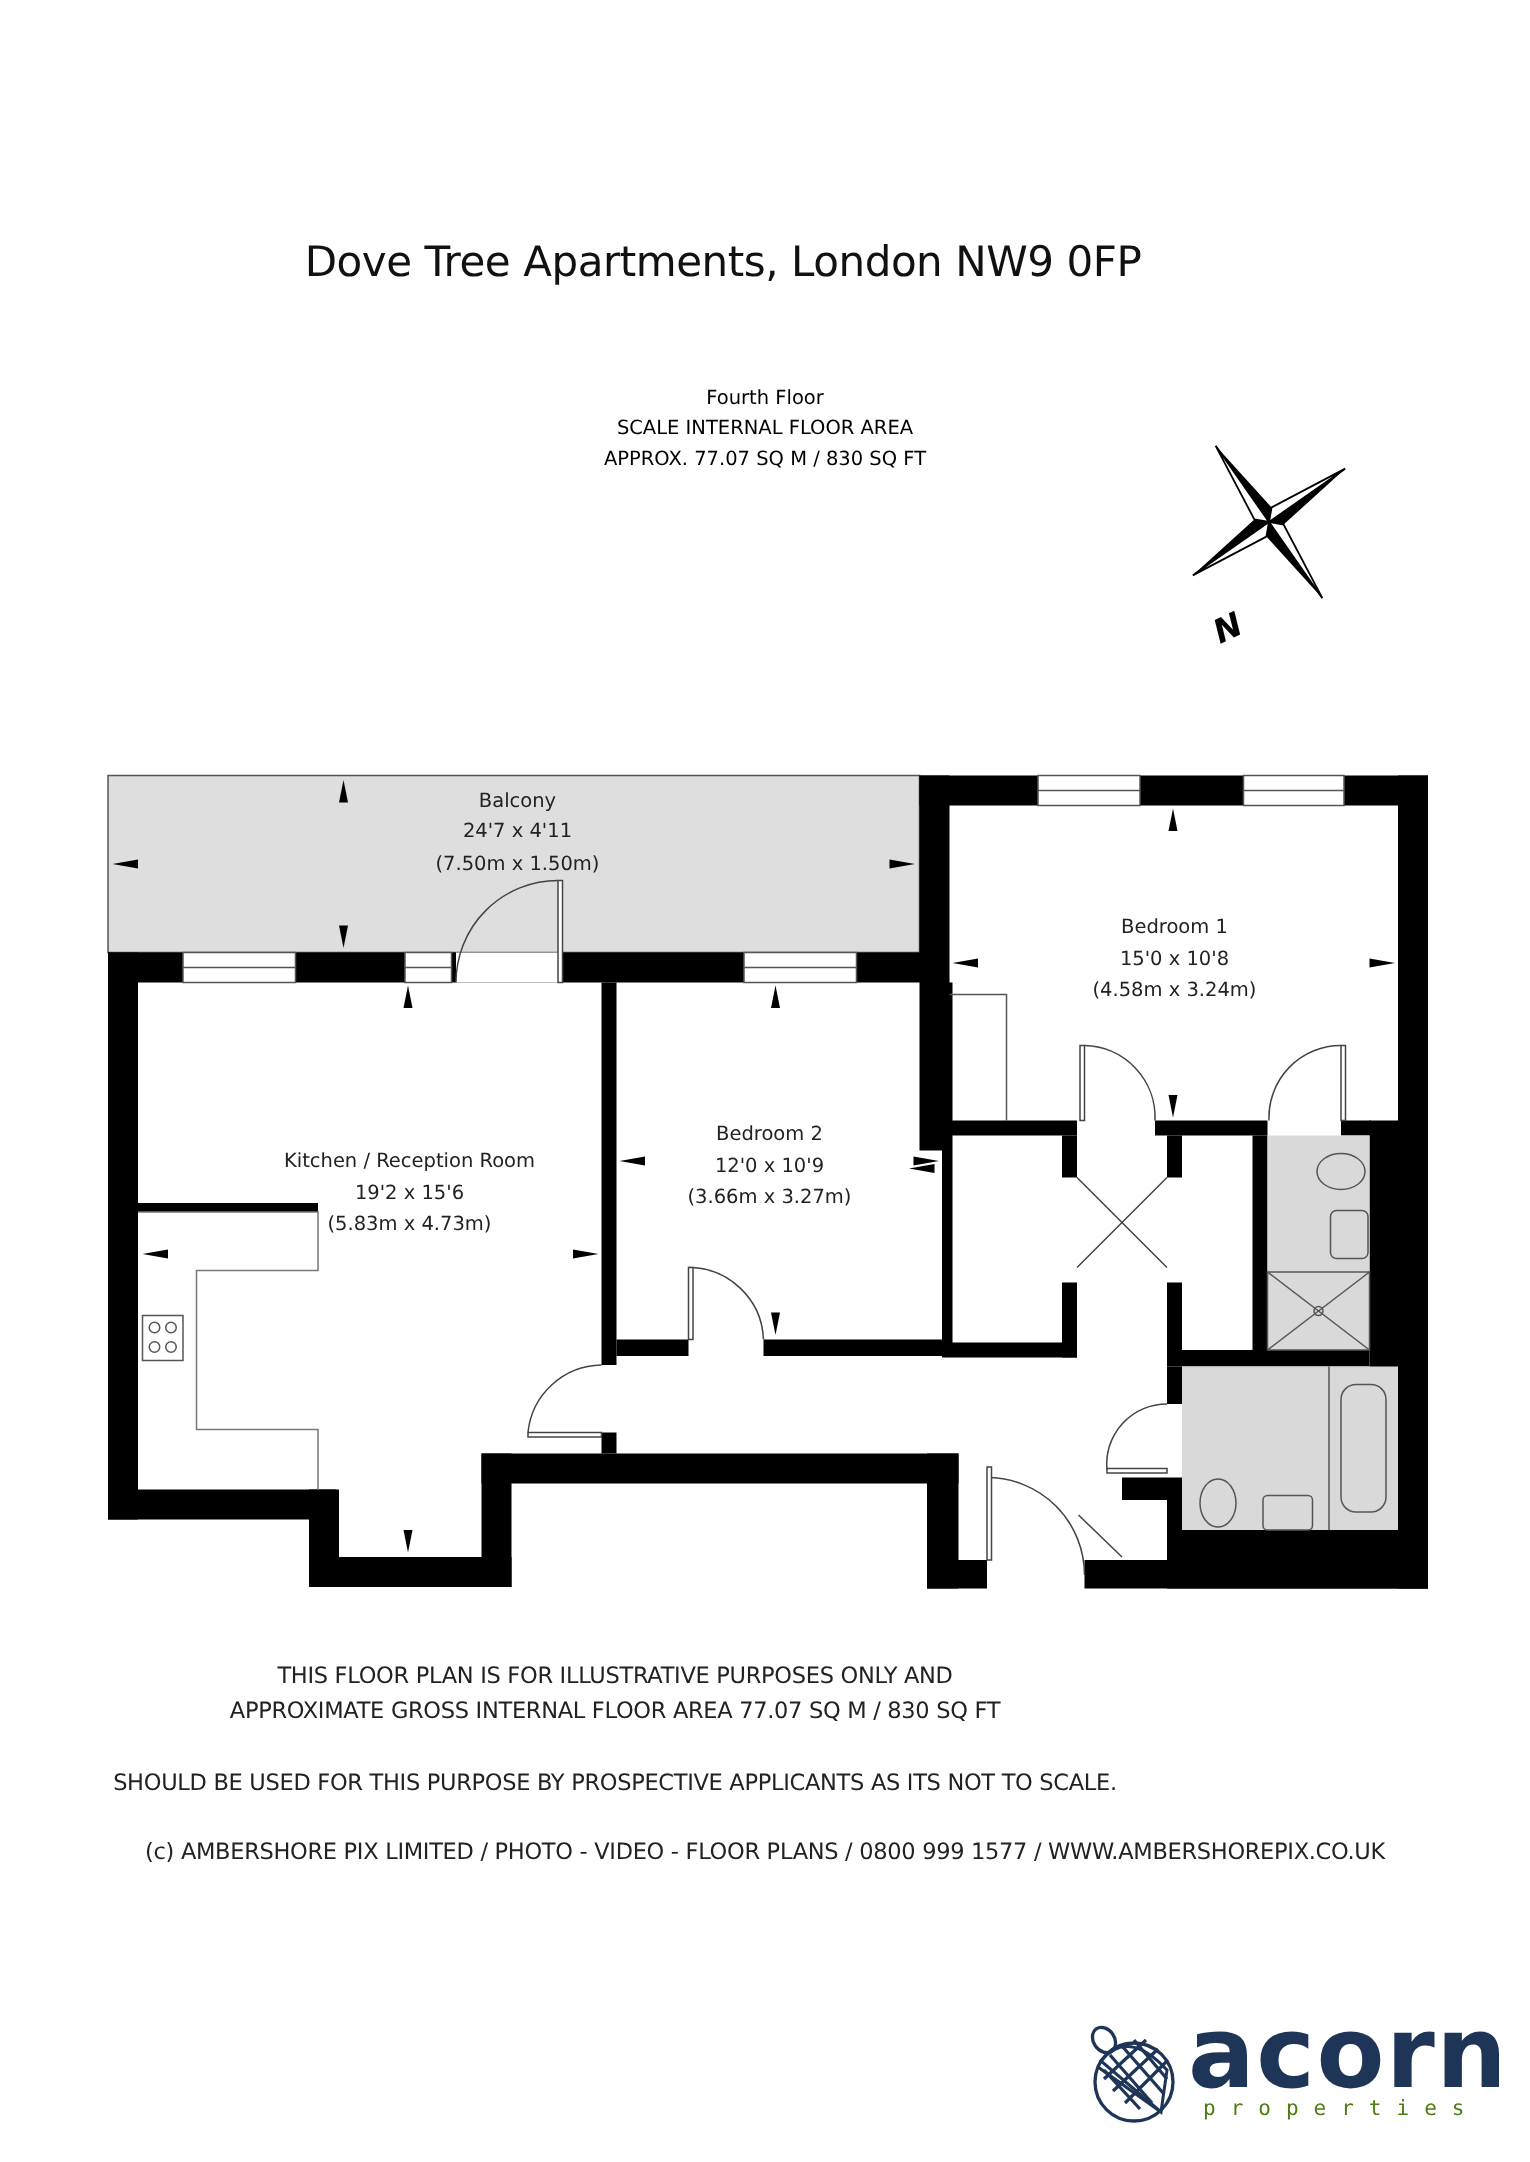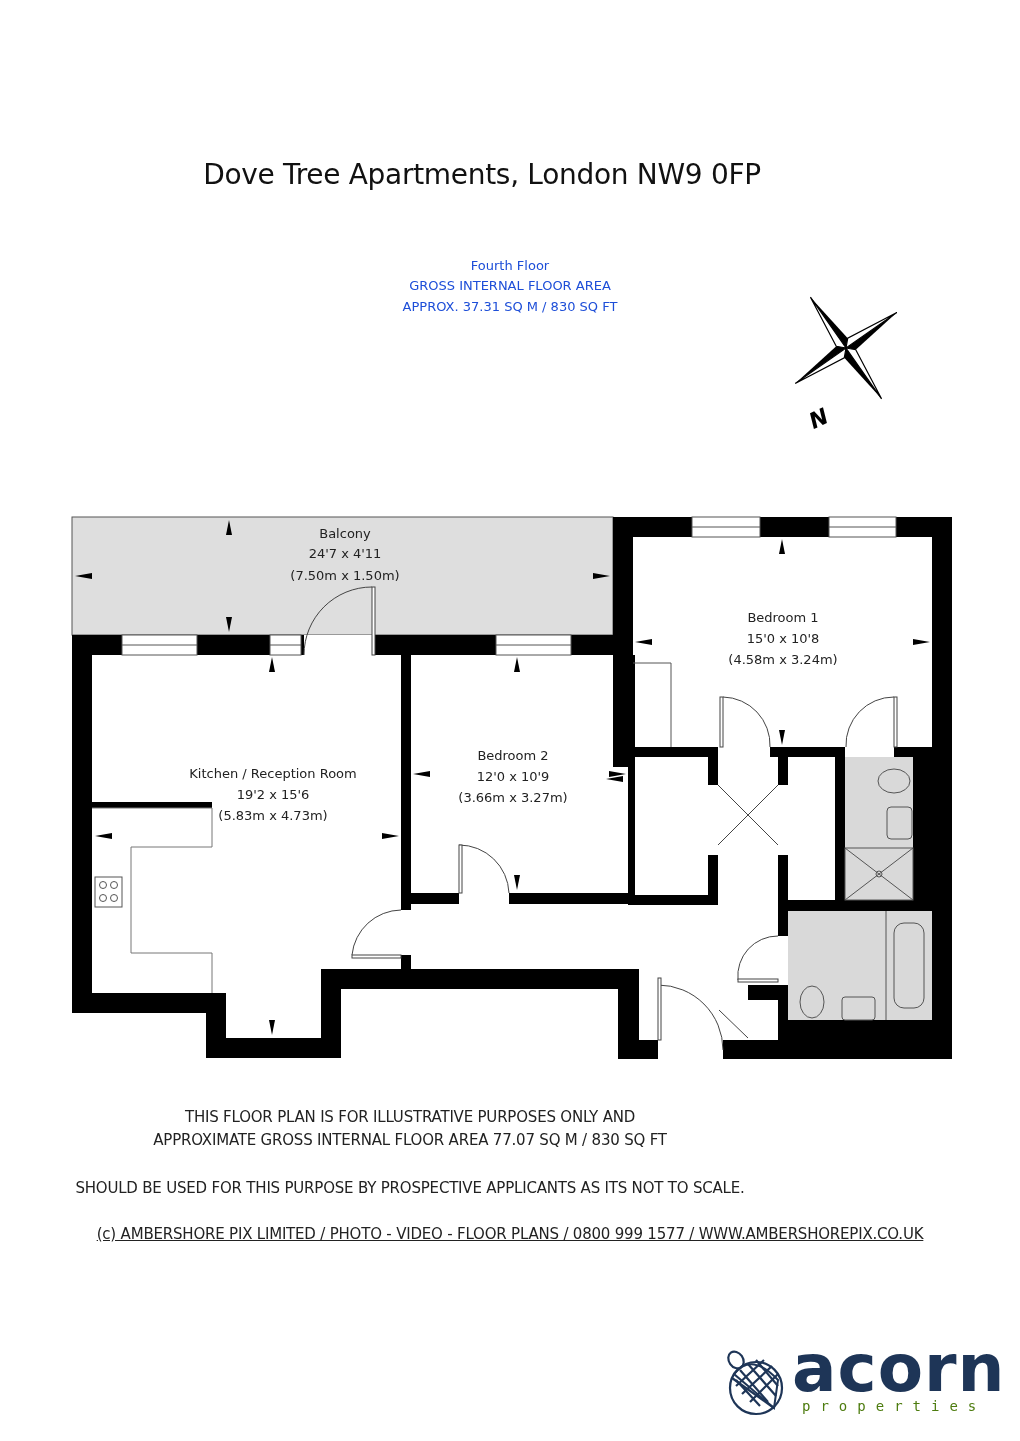"Fourth Floor" .sub { color: #1d4ed8 -> #000000 }
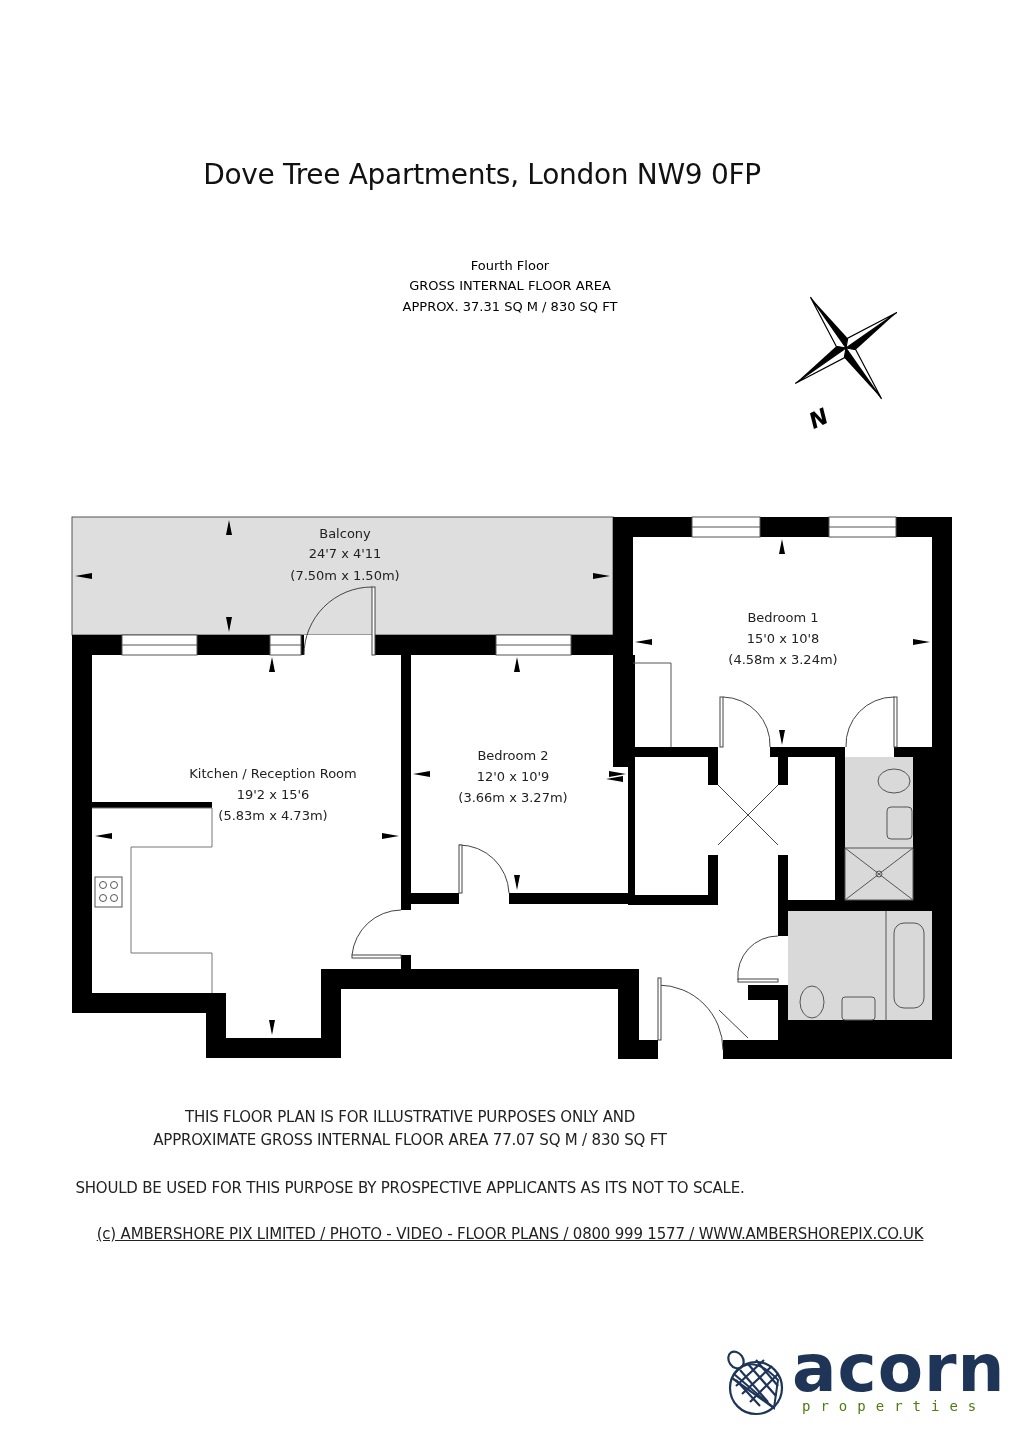"GROSS INTERNAL FLOOR AREA" div.sub { text: GROSS -> SCALE }
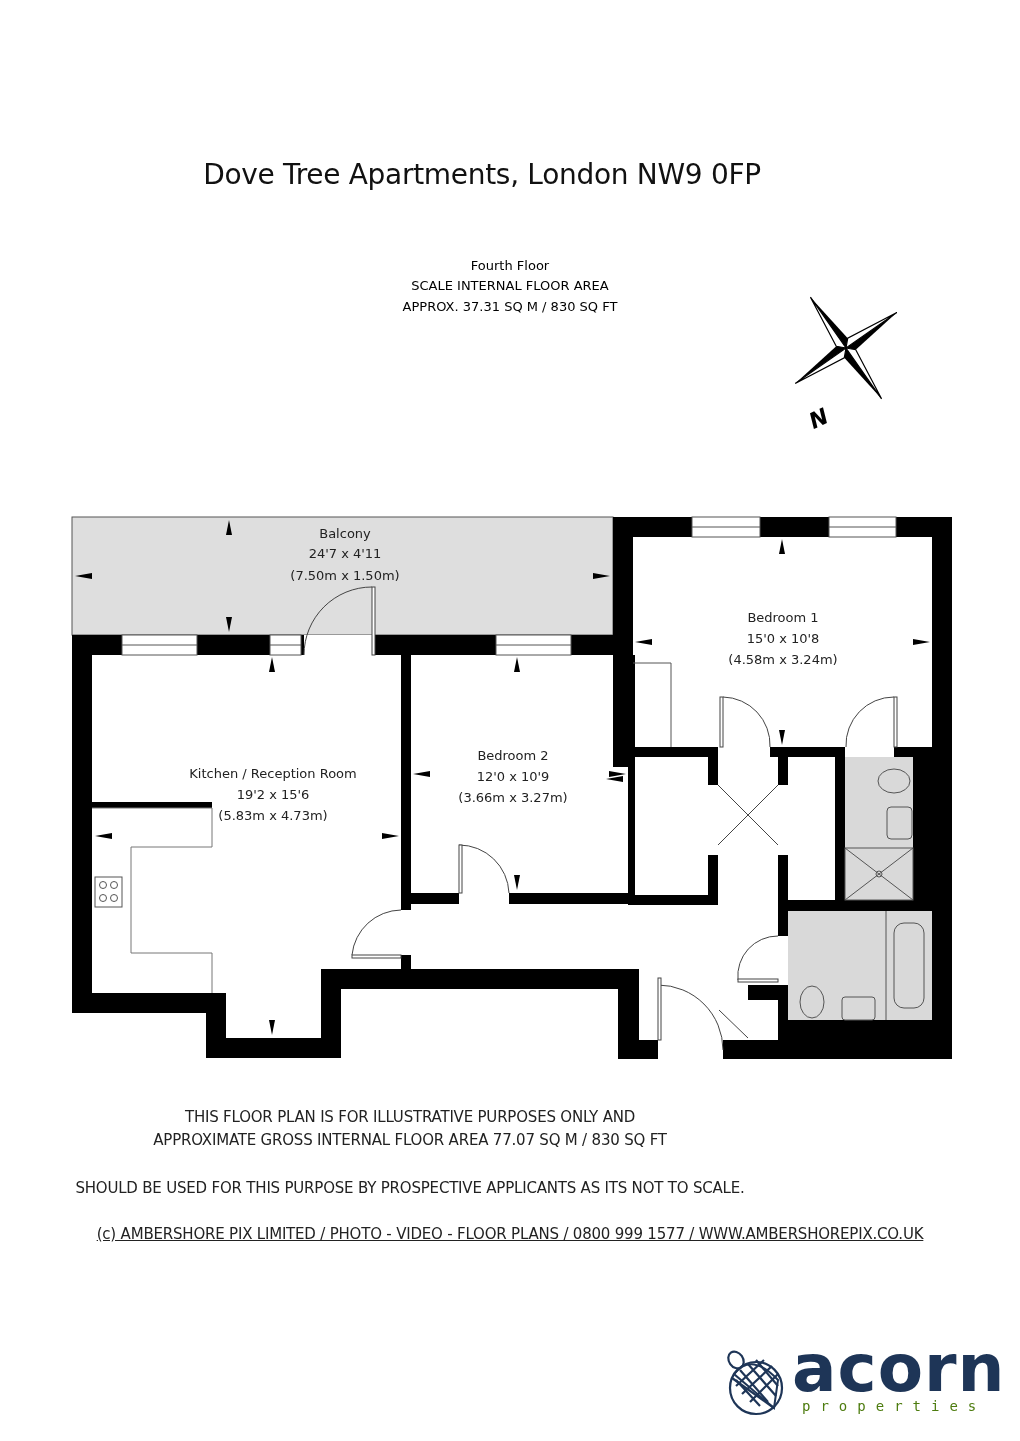"APPROX. 37.31 SQ M /" div.sub { text: 37.31 -> 77.07 }
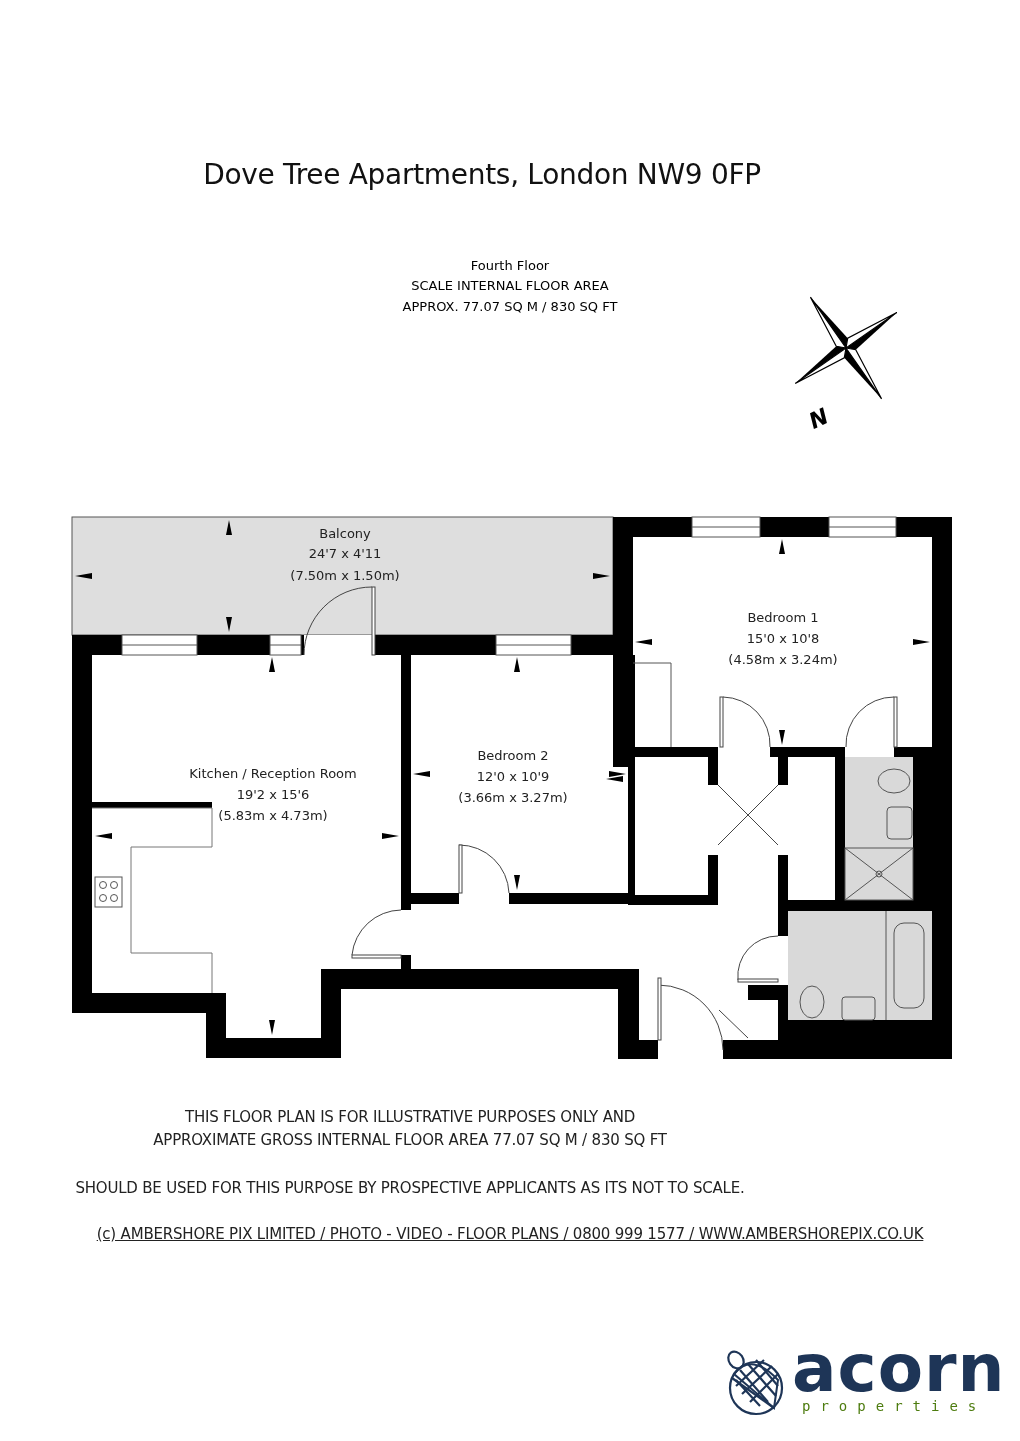"(c) AMBERSHORE PIX LIMITED /" .credit { text-decoration: underline -> none }
